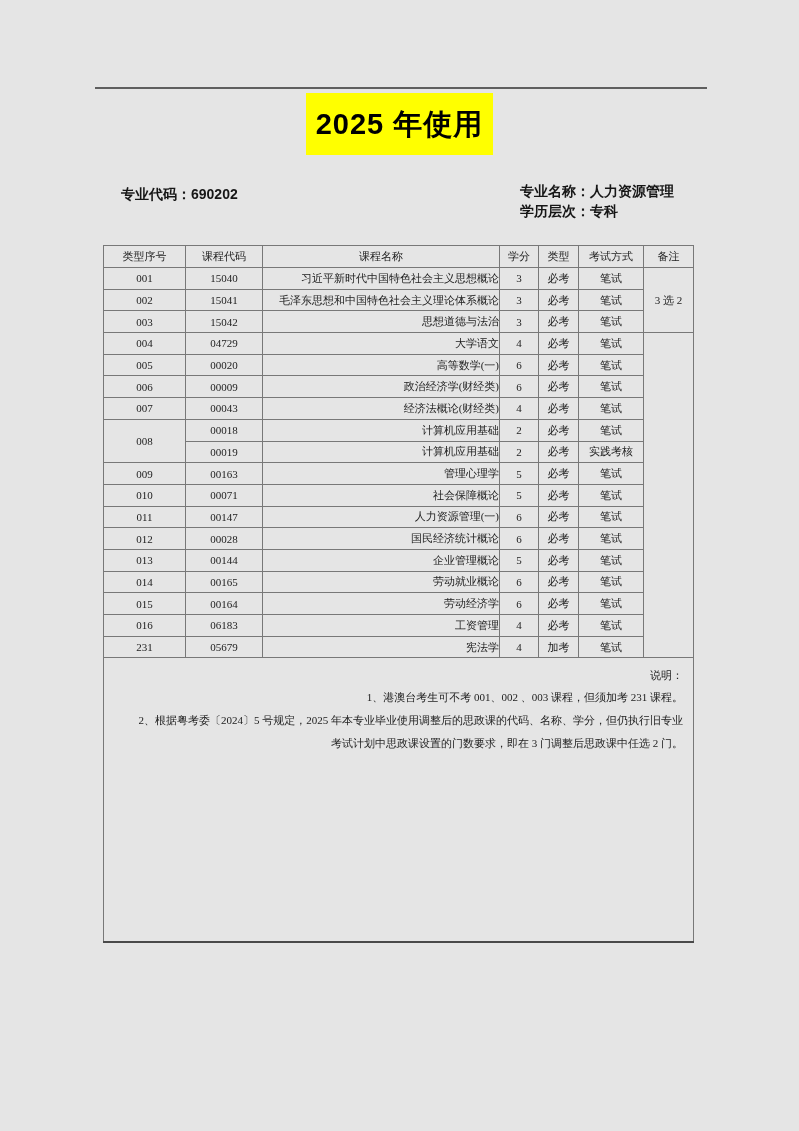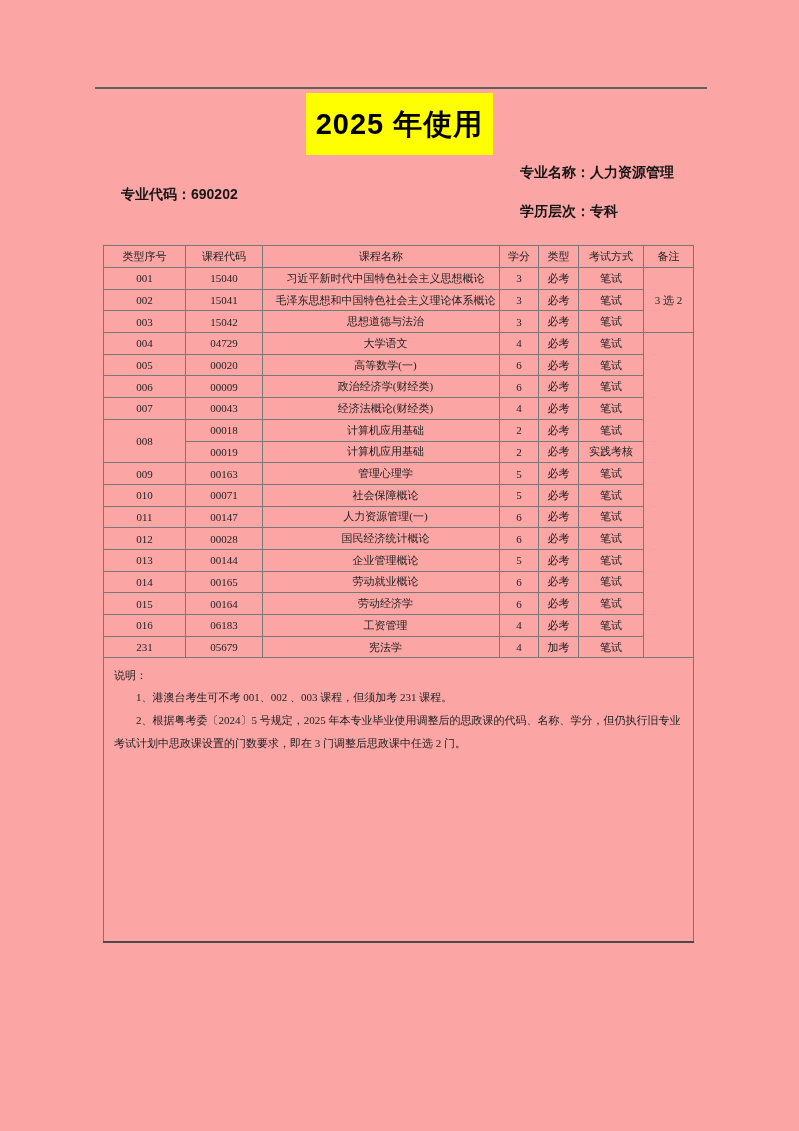"2025 年使用" .page { background: #fca5a5 -> #e5e5e5 }
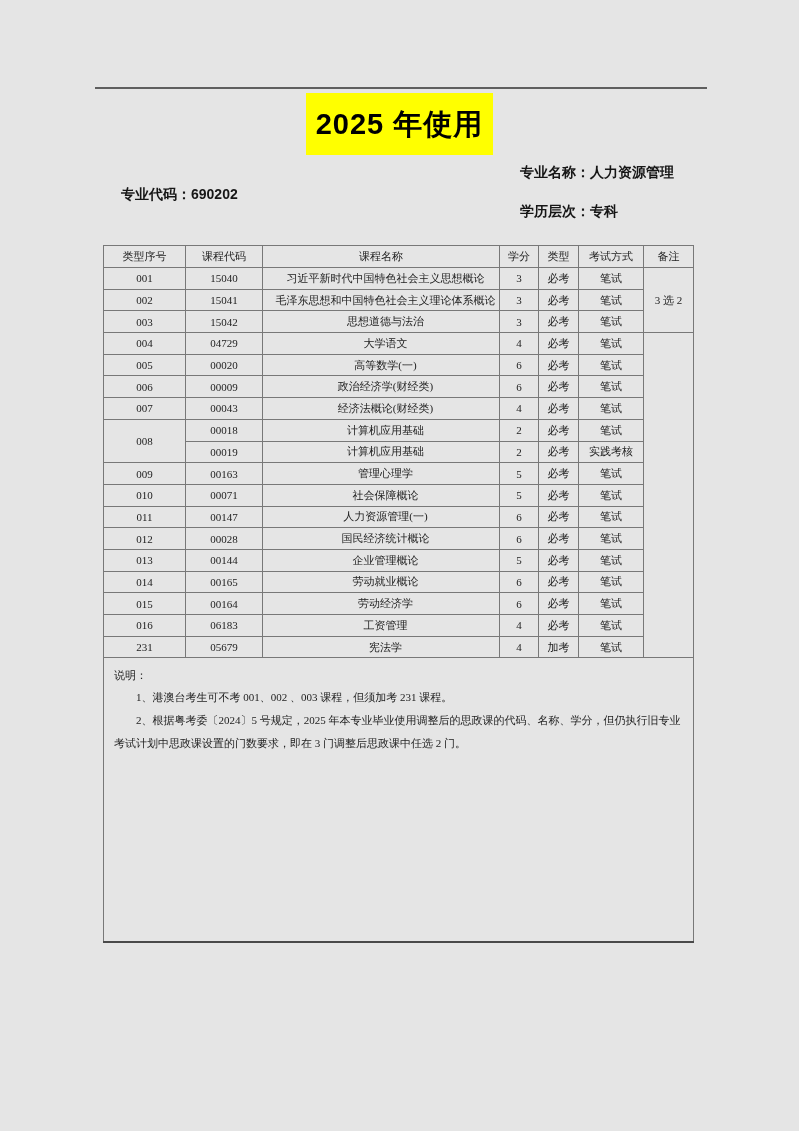"专业名称：人力资源管理" .meta-name { top: 164px -> 183px }
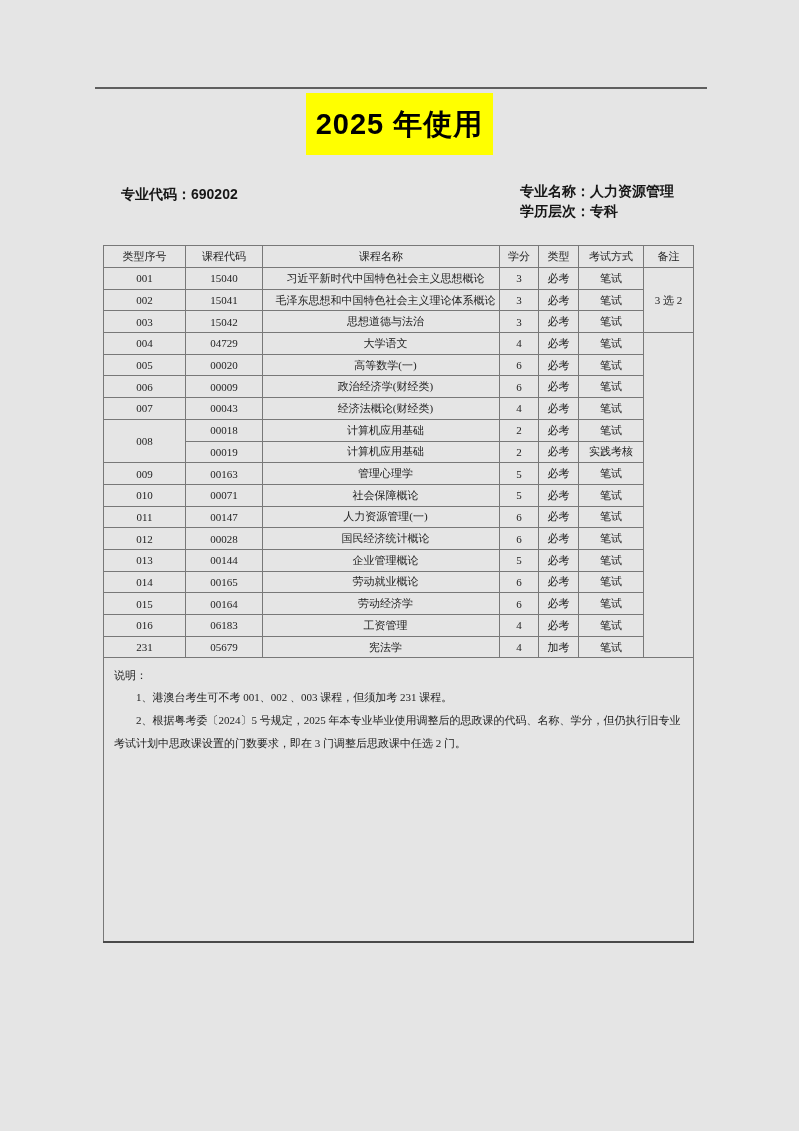"习近平新时代中国特色社会主义思想概论" .course-table .name-cell { text-align: center -> right }
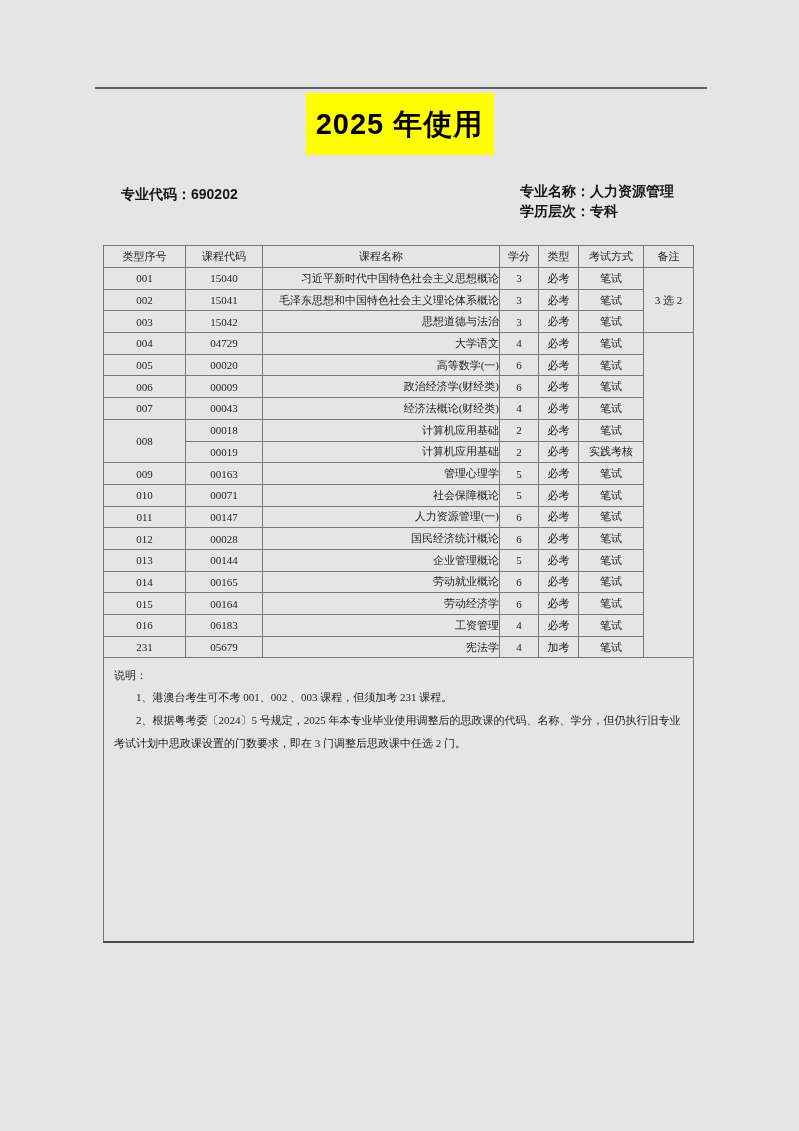"说明：" .course-table .notes-cell { text-align: left -> right }
